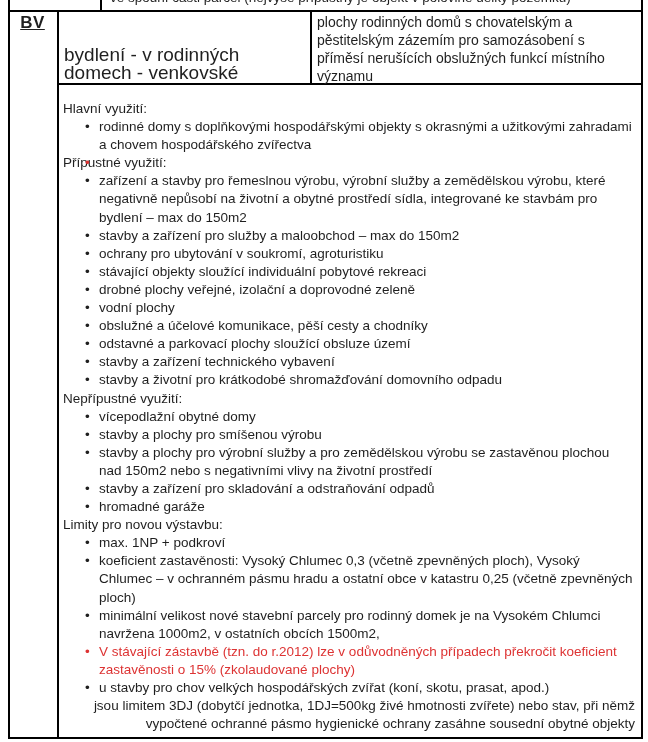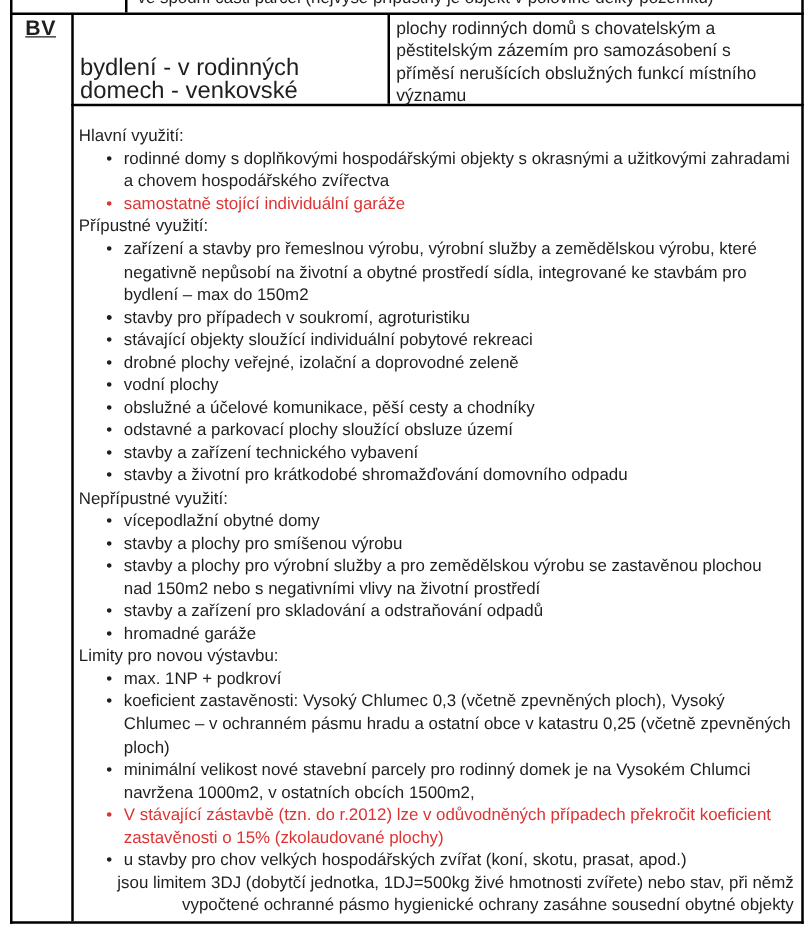"samostatně stojící individuální garáže" span { html: <span>samostatně stojící individuální garáže</span> -> none }
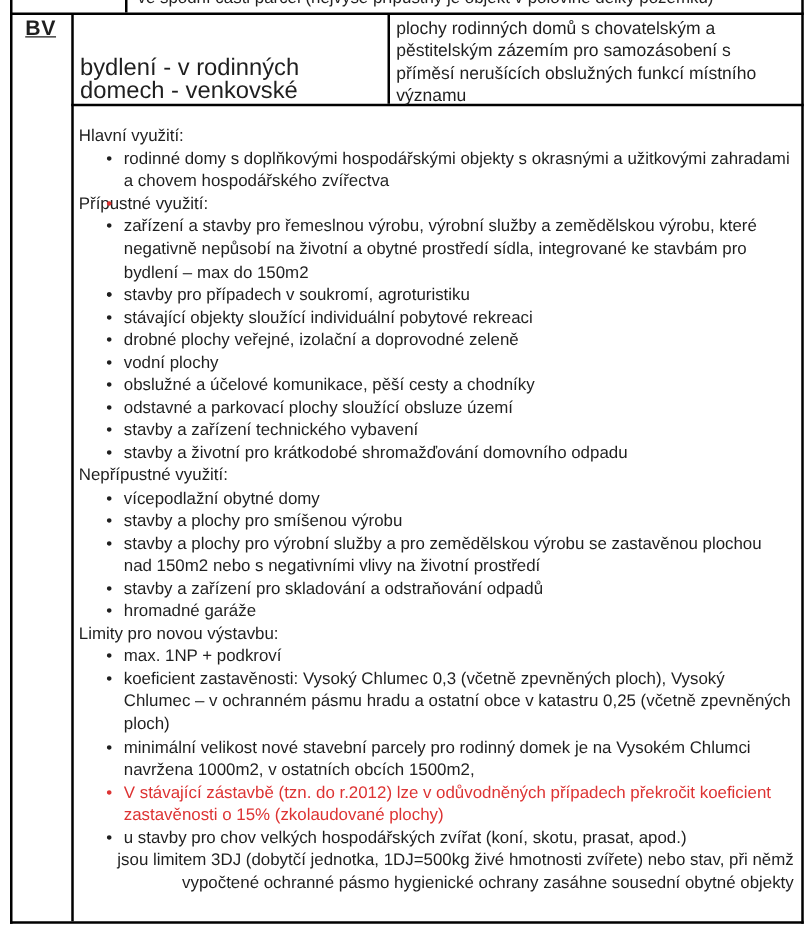"stavby a zařízení pro služby" span { html: none -> <span>stavby a zařízení pro služby a maloobchod – max do 150m2</span> }
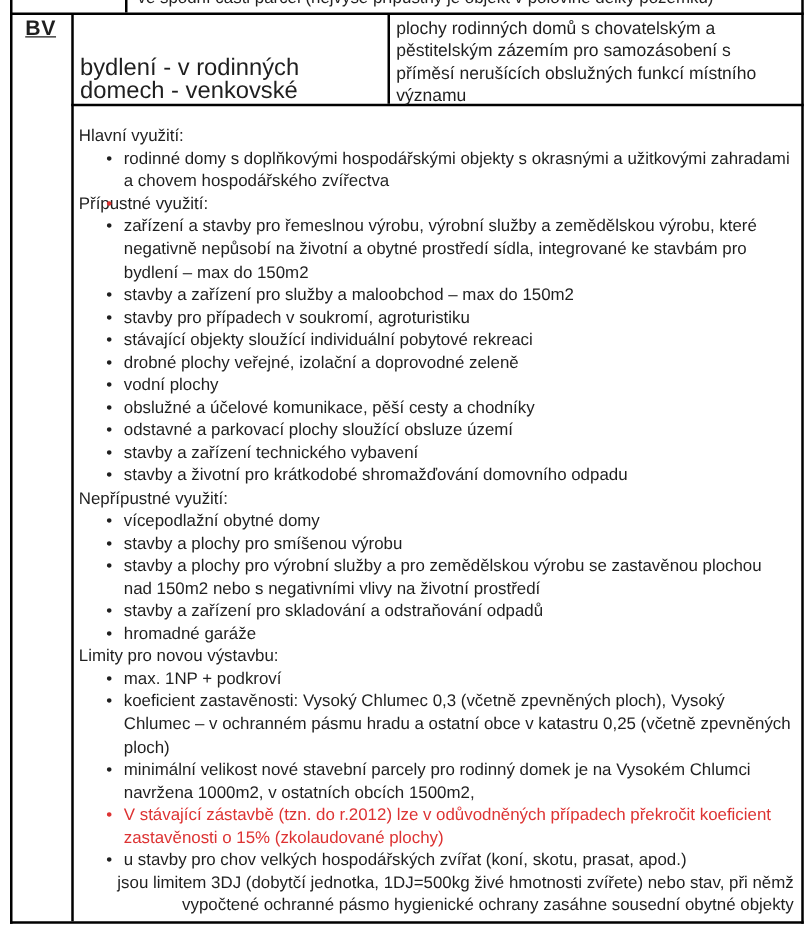"stavby pro případech v soukromí," span { text: stavby pro případech -> ochrany pro ubytování }
